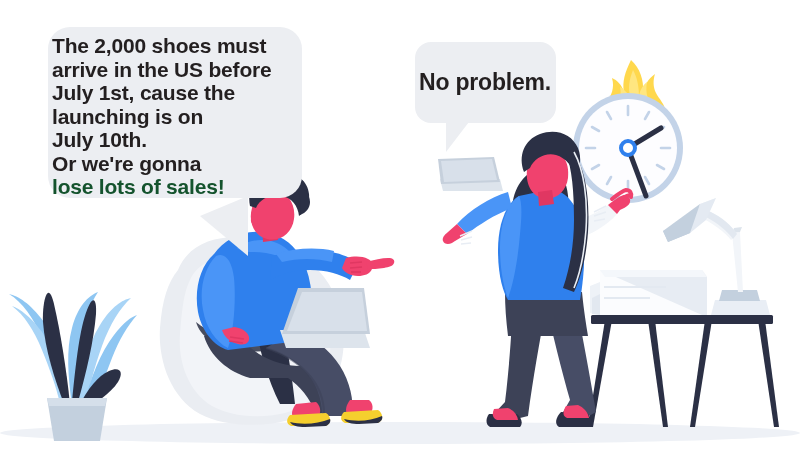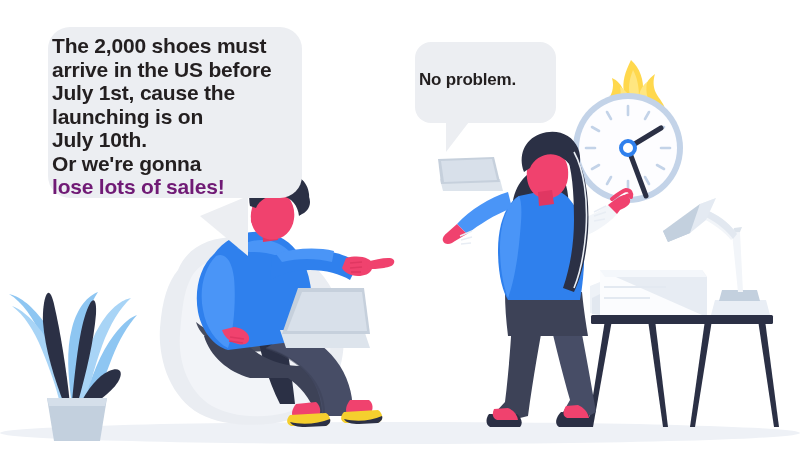"No problem." #bubble2-text { font-size: 17px -> 23px }
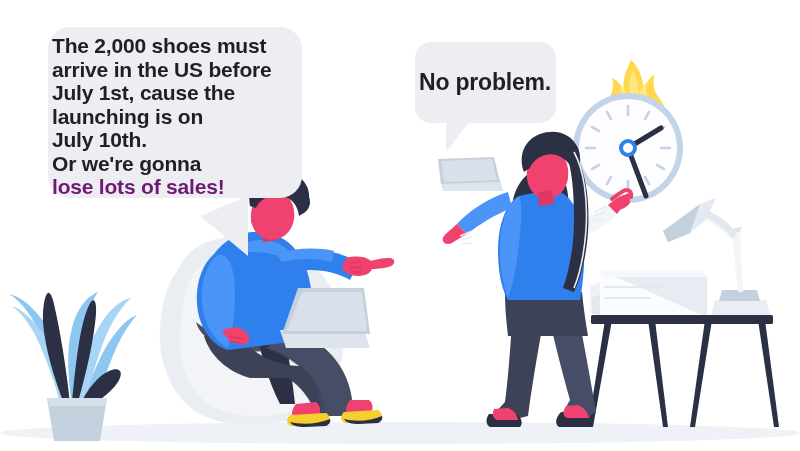"lose lots of sales!" #bubble1-highlight { color: #701a75 -> #14532d }
